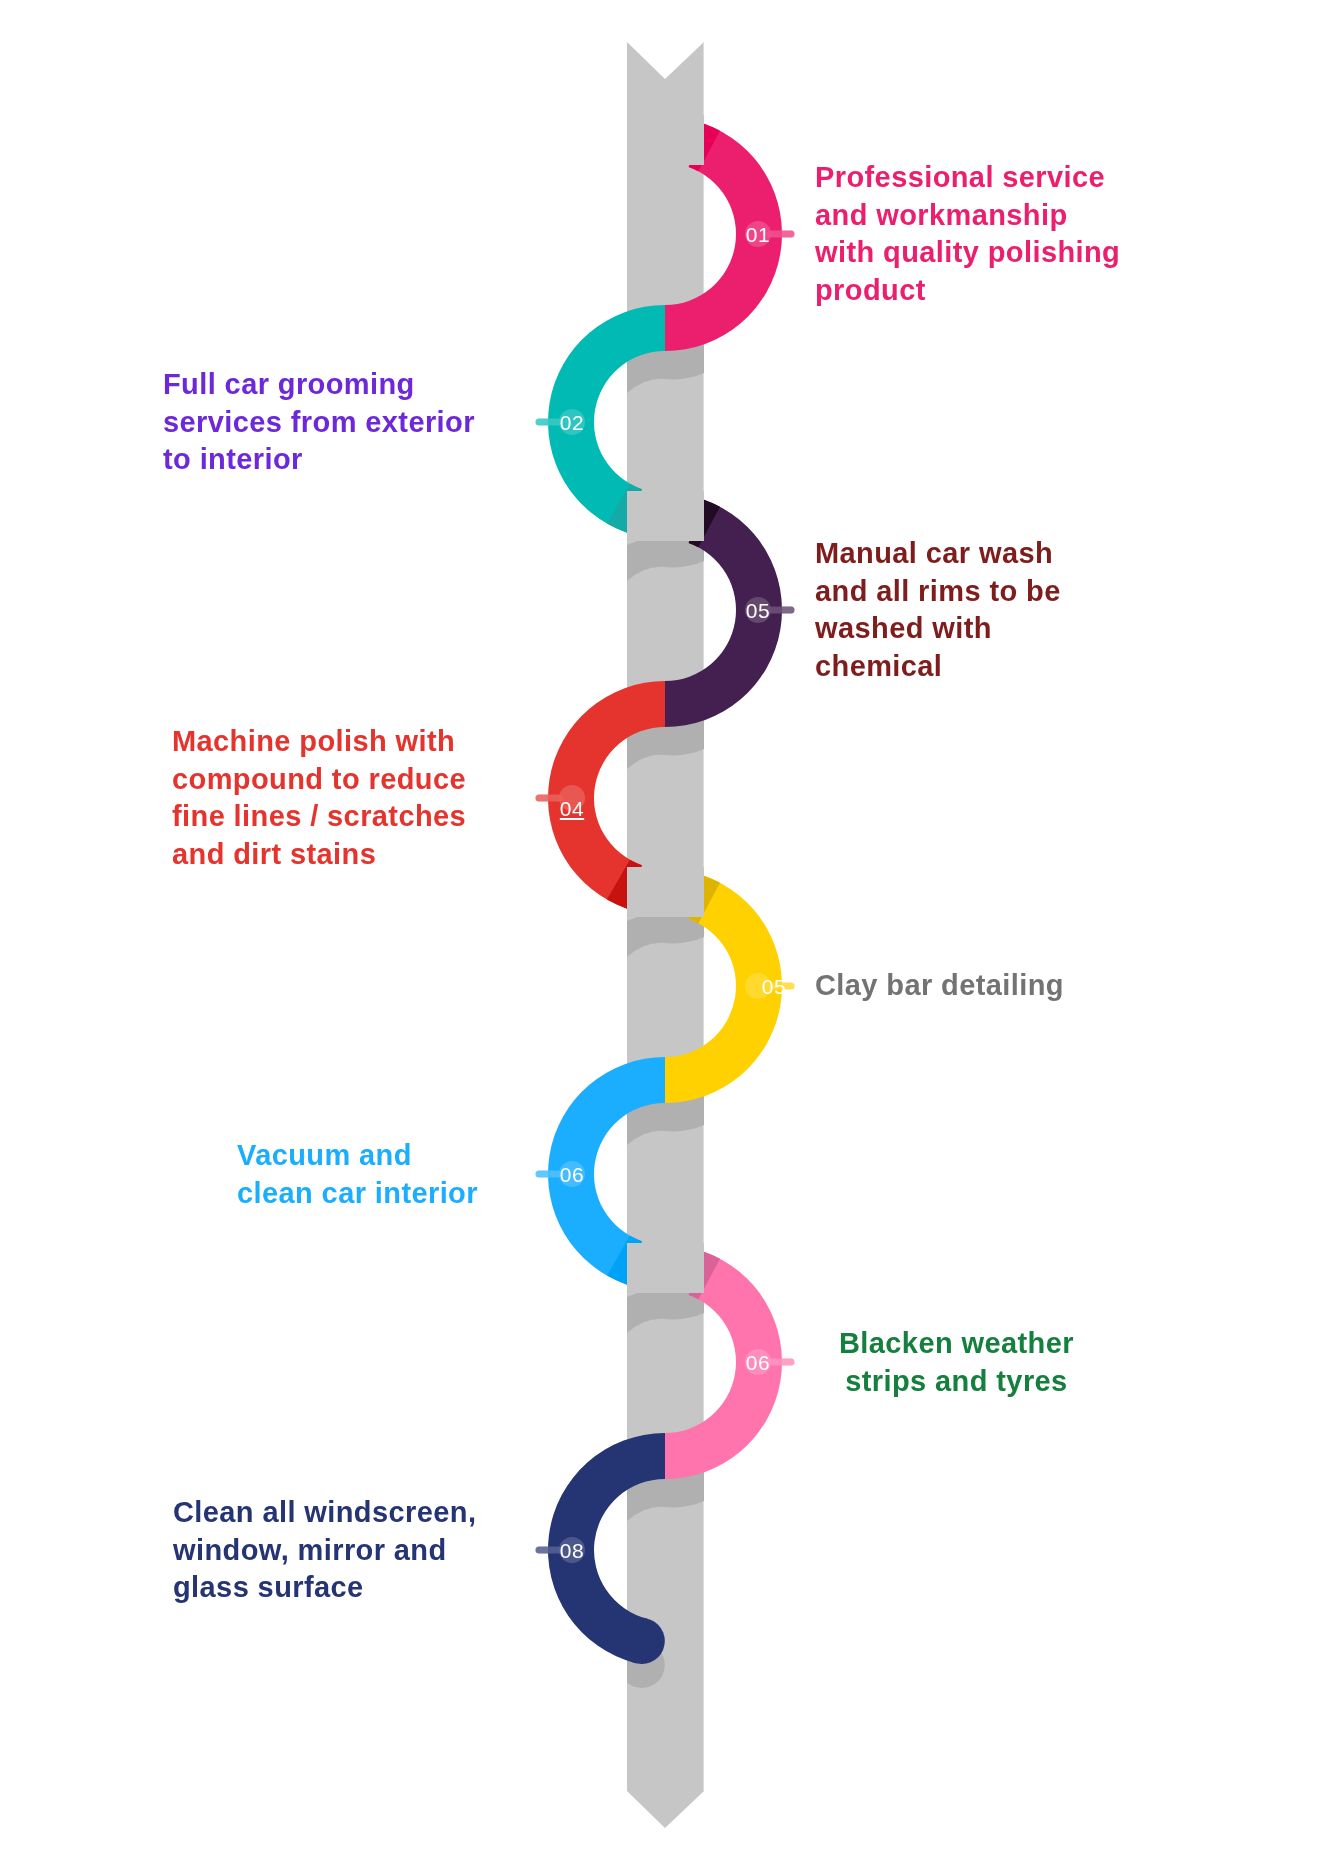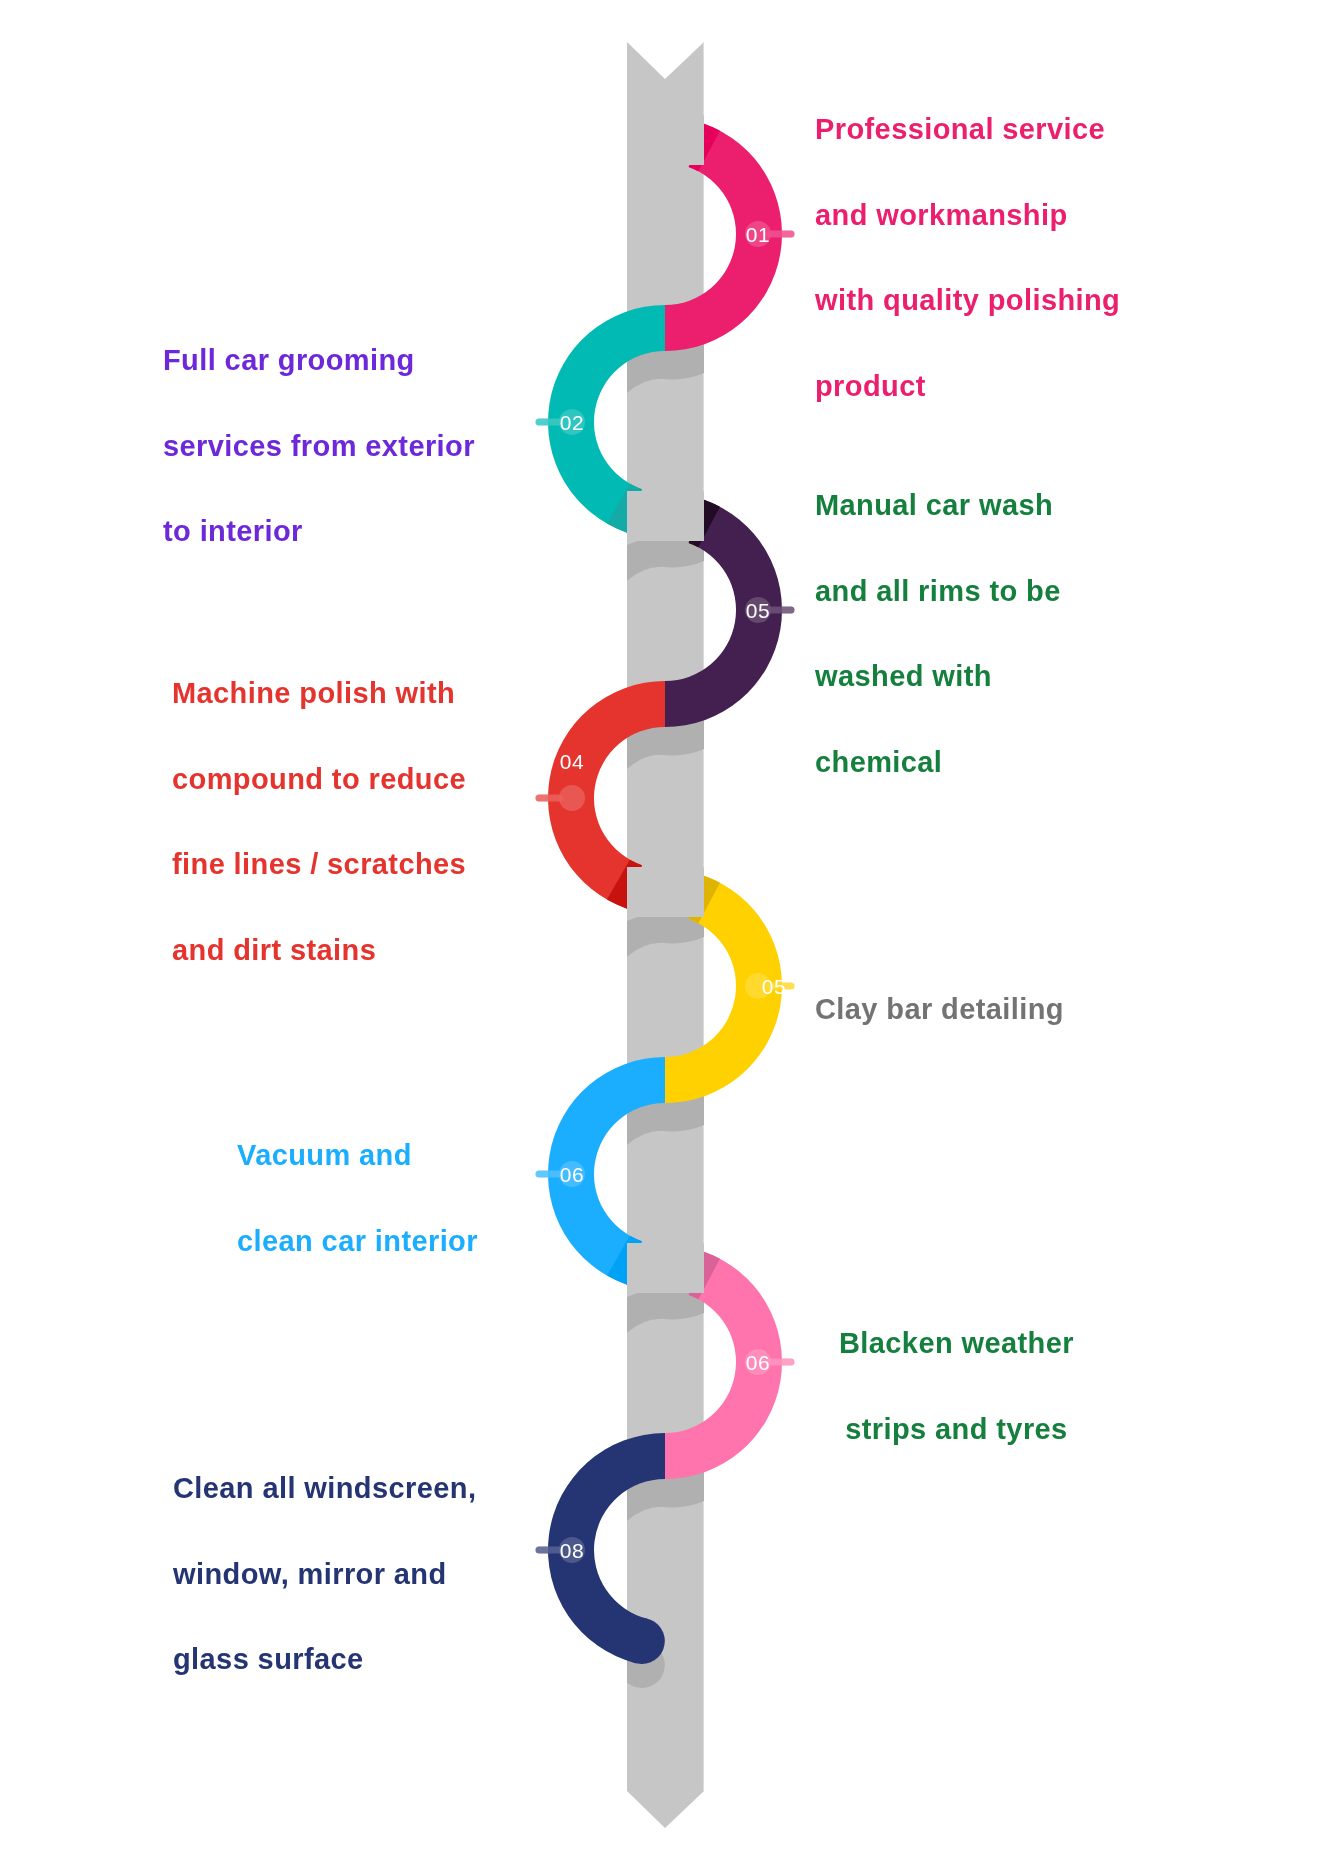"Professional service" .step-text .line { margin-top: 48px -> none }
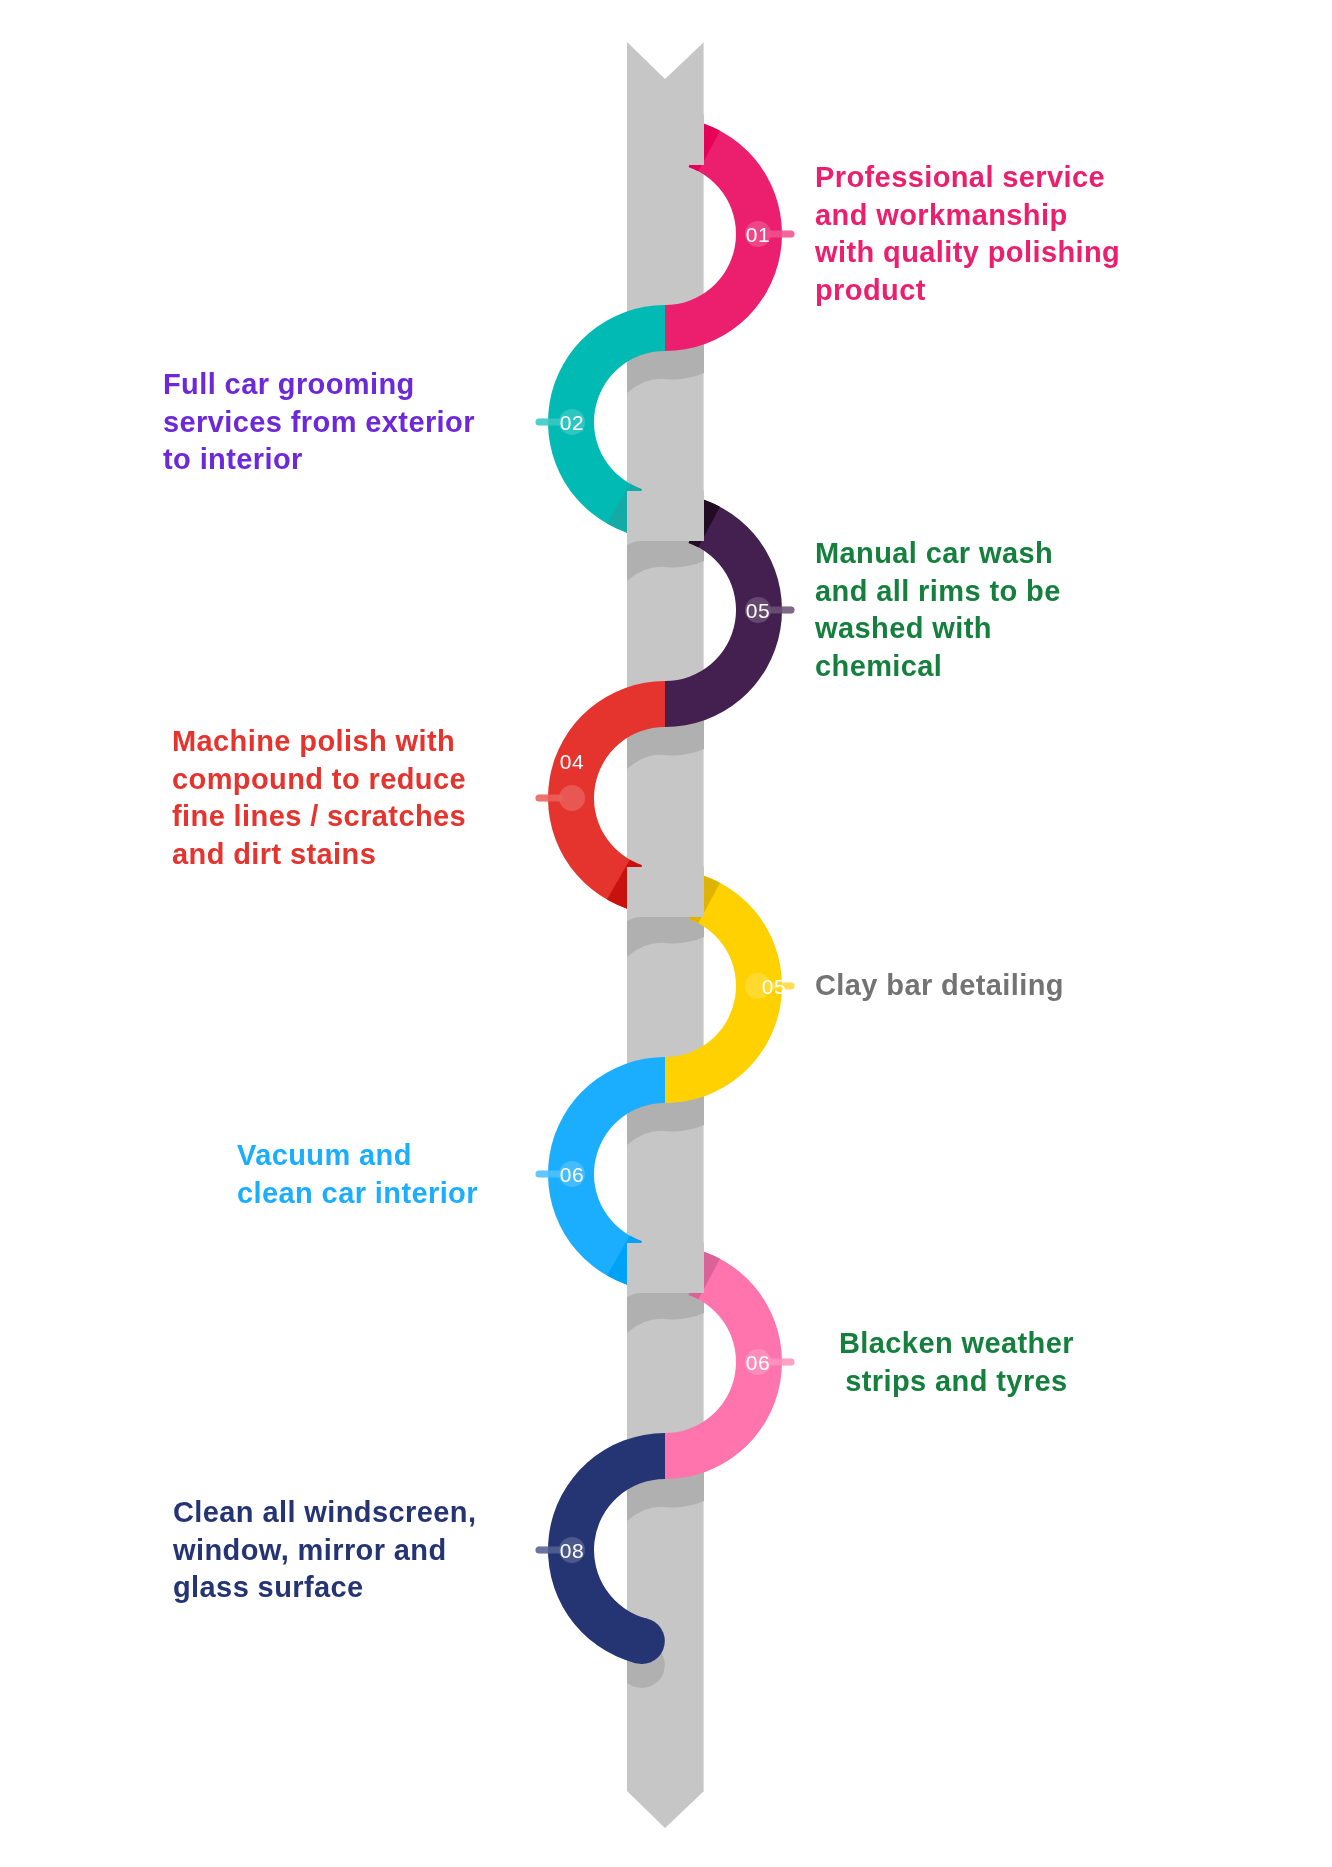"Manual car wash" div.step-text { color: #15803d -> #7f1d1d }
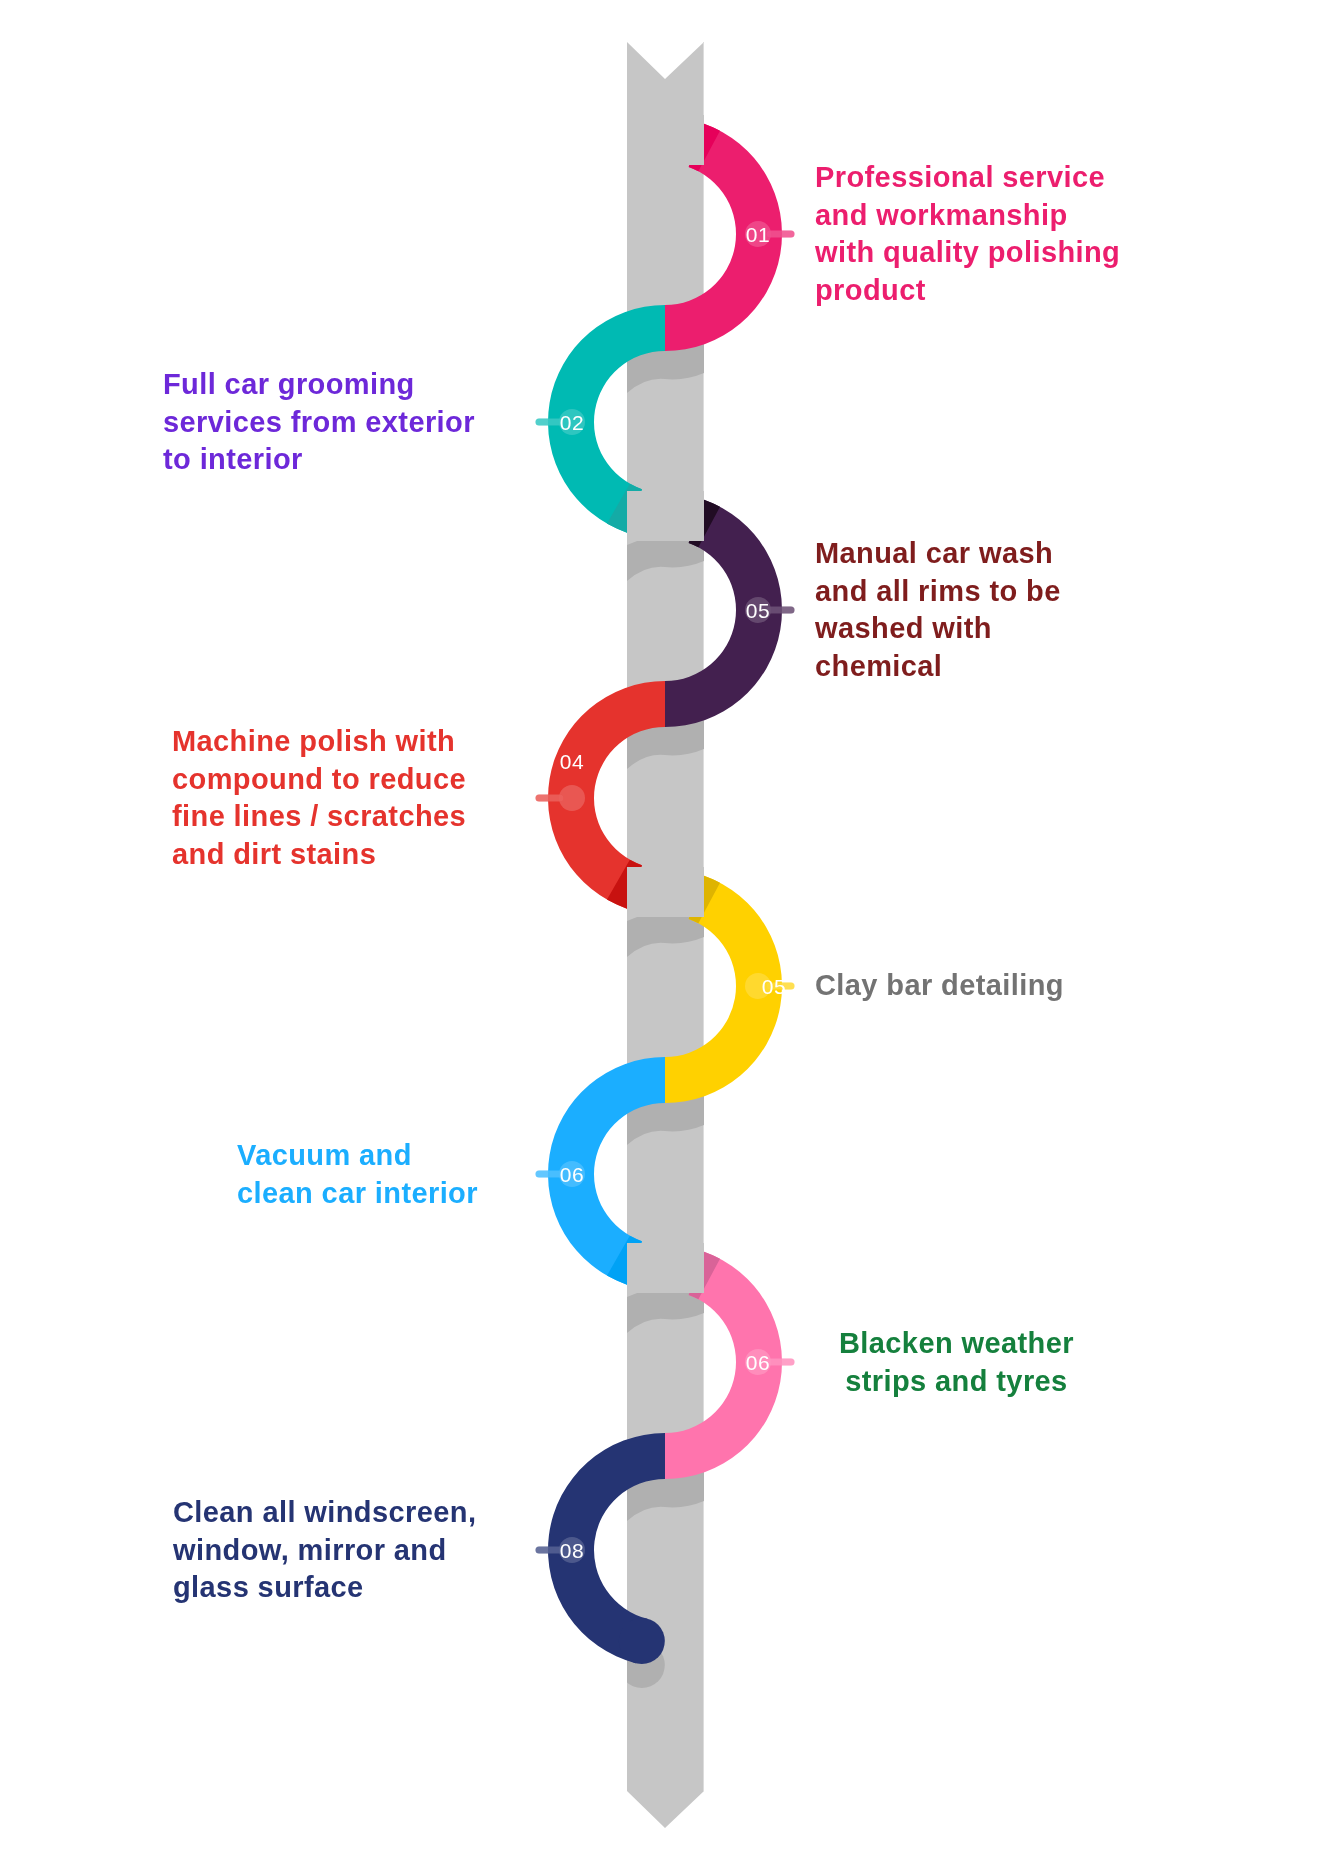"04" div.step-num { text-decoration: none -> underline; top: 762px -> 809px }
